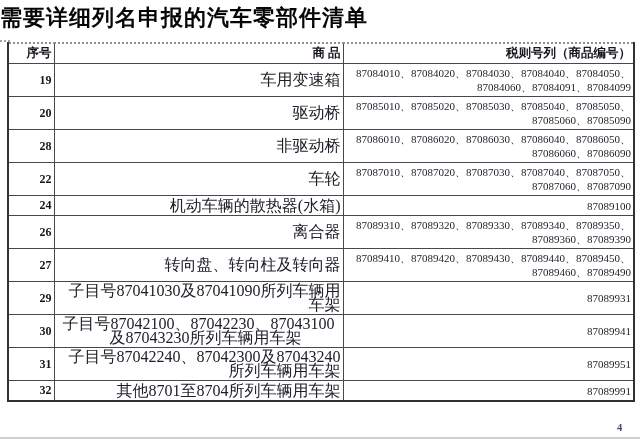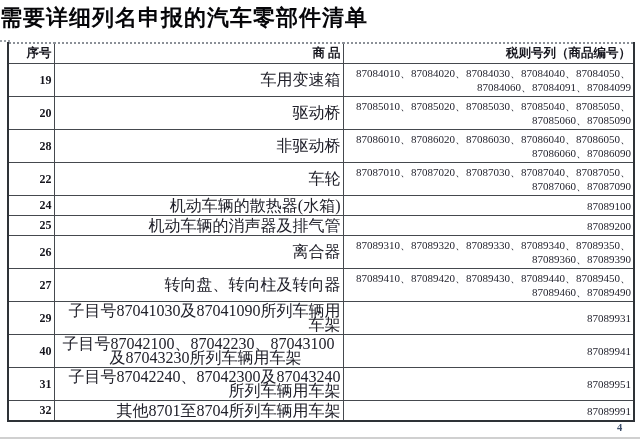"25" tr { html: <tr> <td>25</td> <td>机动车辆的消声器及排气管</td> <td>87089200</td> </tr> -> none }
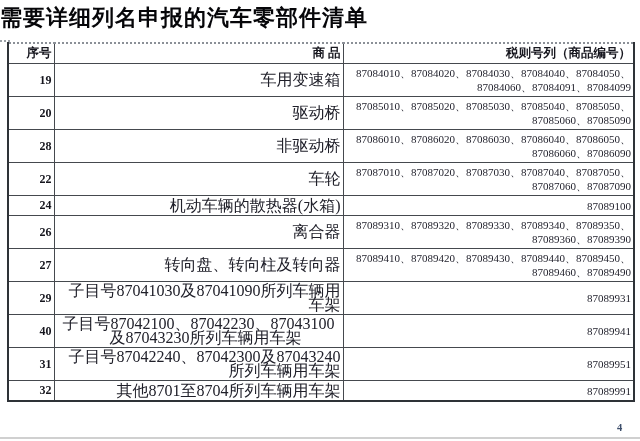"40" td.cell-no { text: 40 -> 30 }
